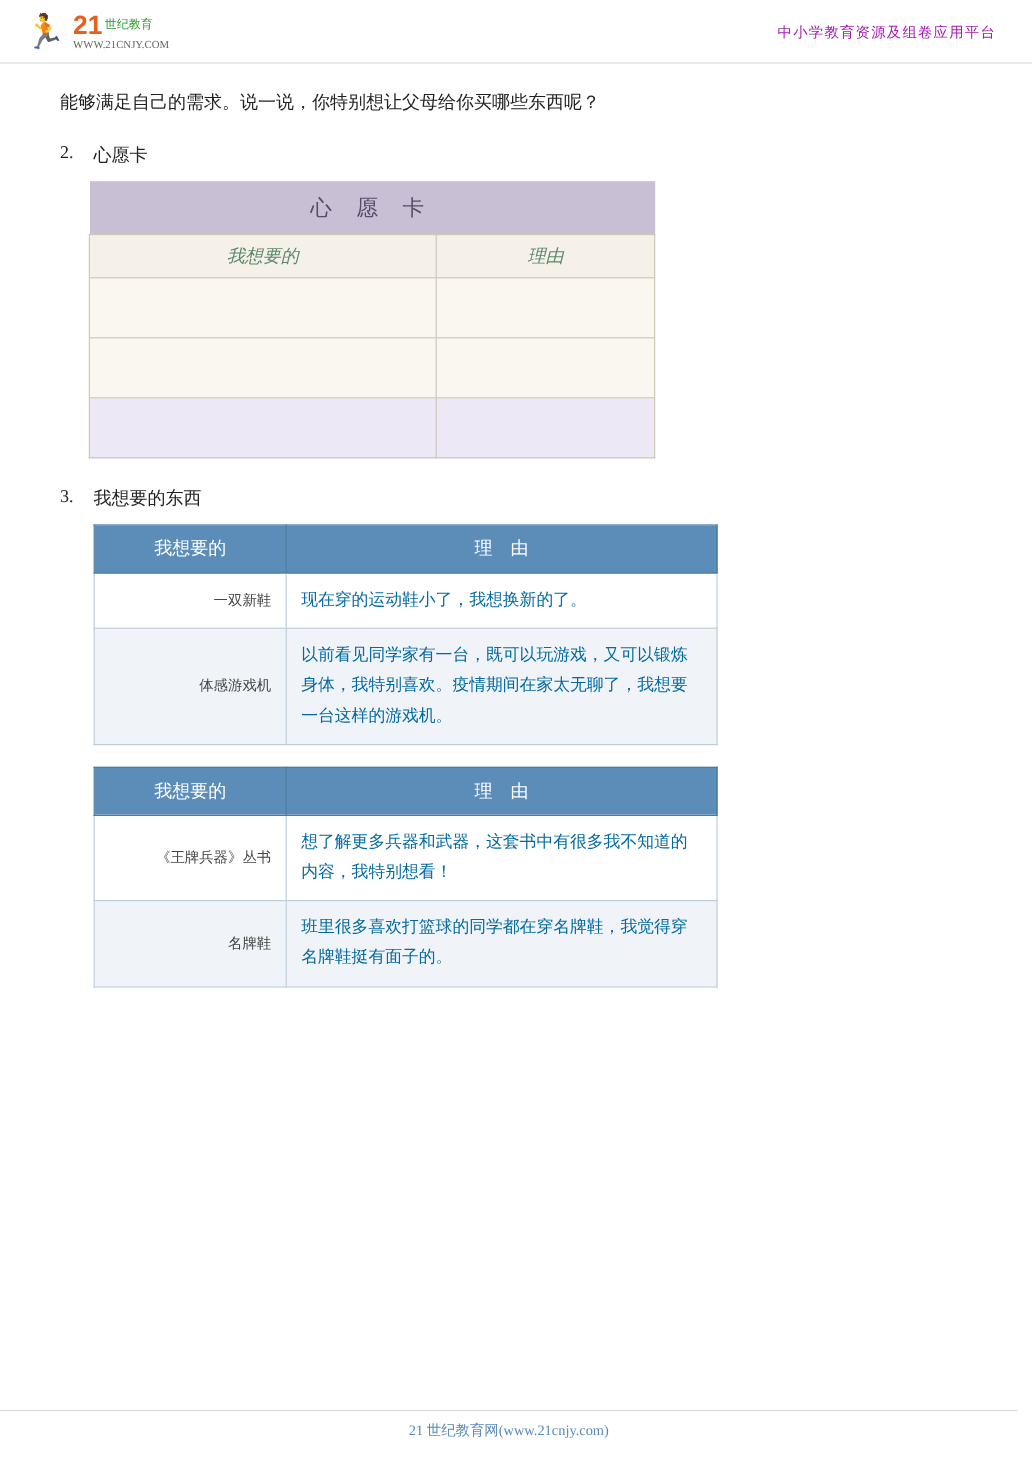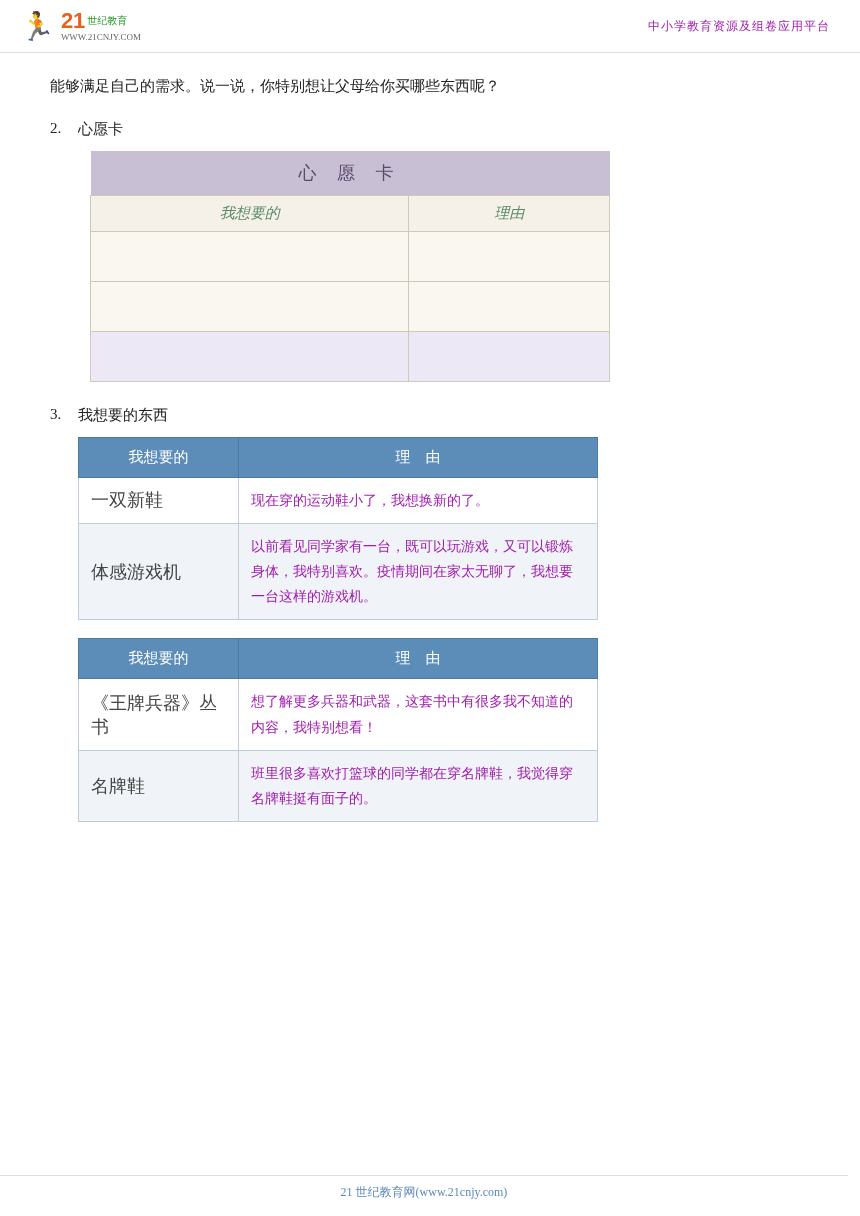"心 愿 卡" .wish-card-table { margin-left: 40px -> 24px; width: 520px -> 472px }
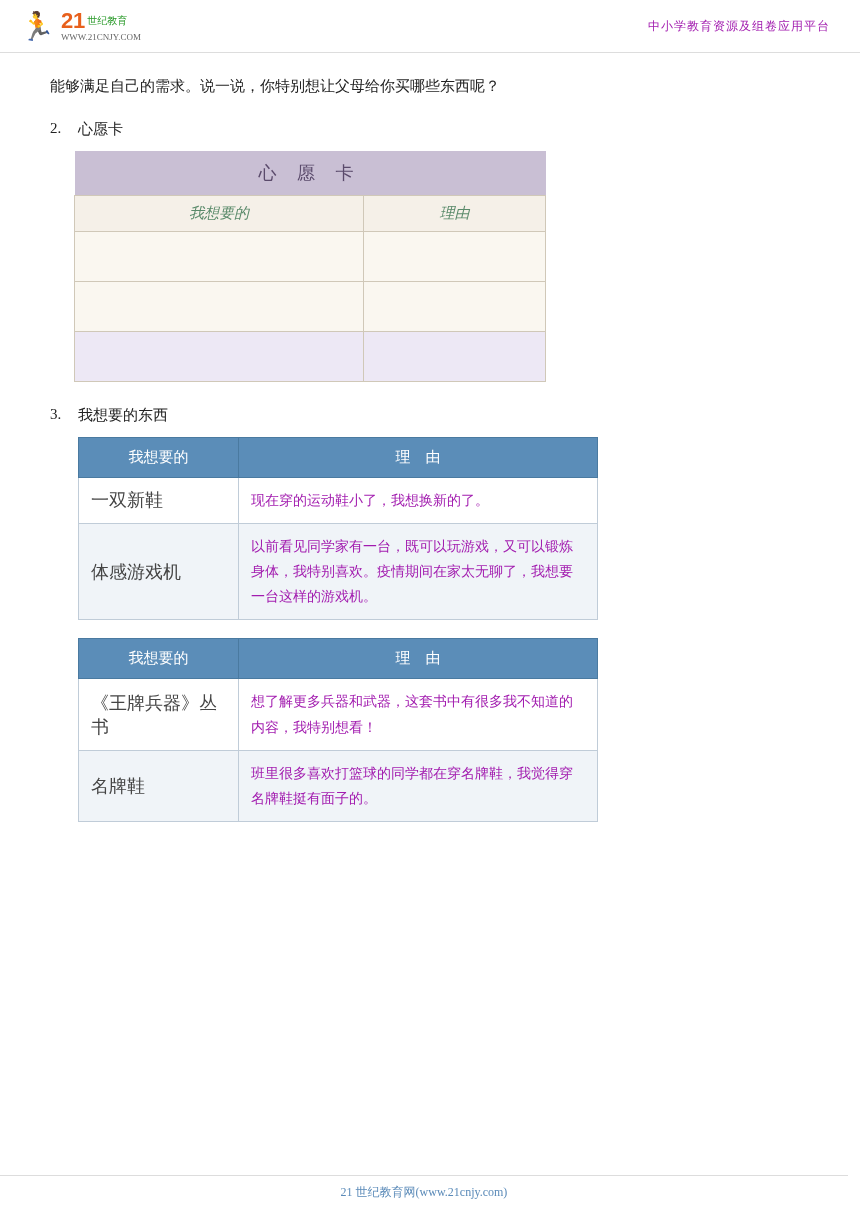"一双新鞋" .s3-body-row td:first-child { font-size: 18px -> 12px; text-align: left -> right }
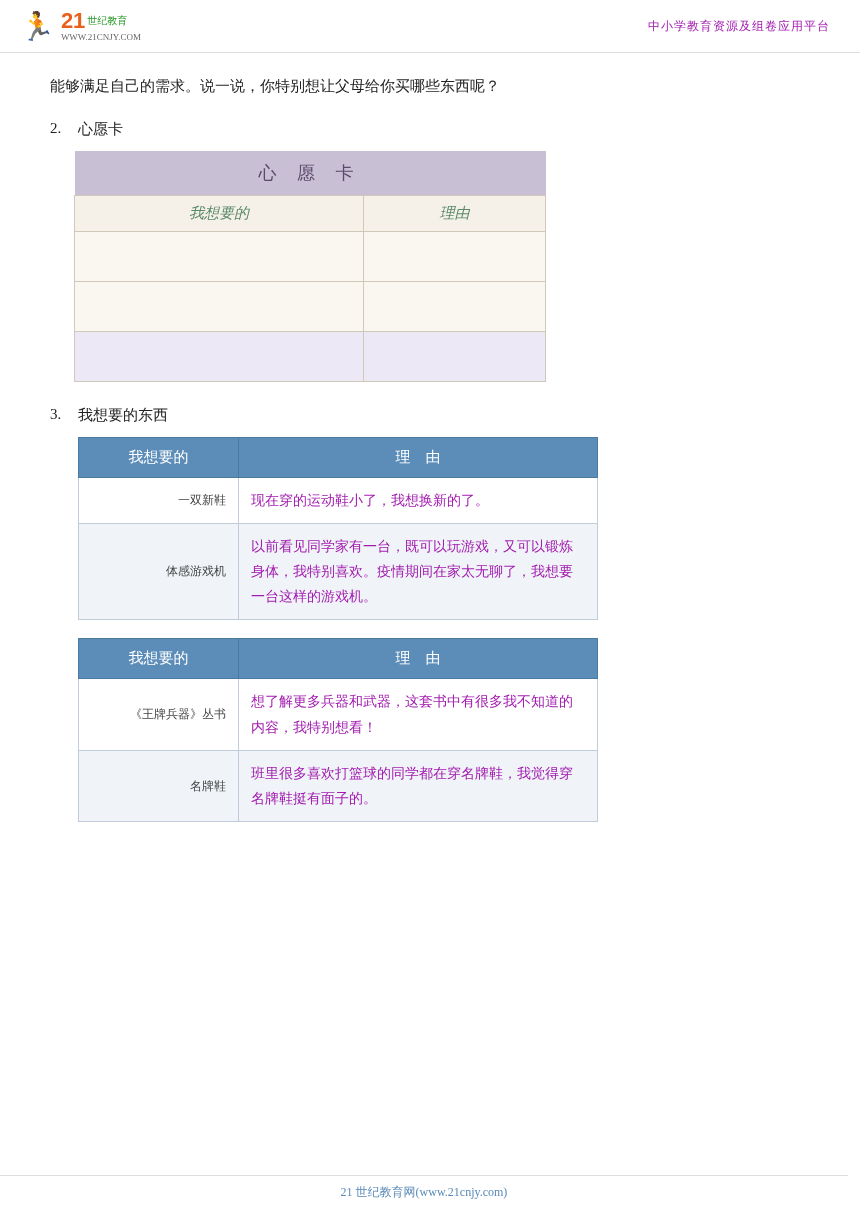"现在穿的运动鞋小了，我想换新的了。" .s3-body-row td:last-child { color: #a21caf -> #0369a1 }
